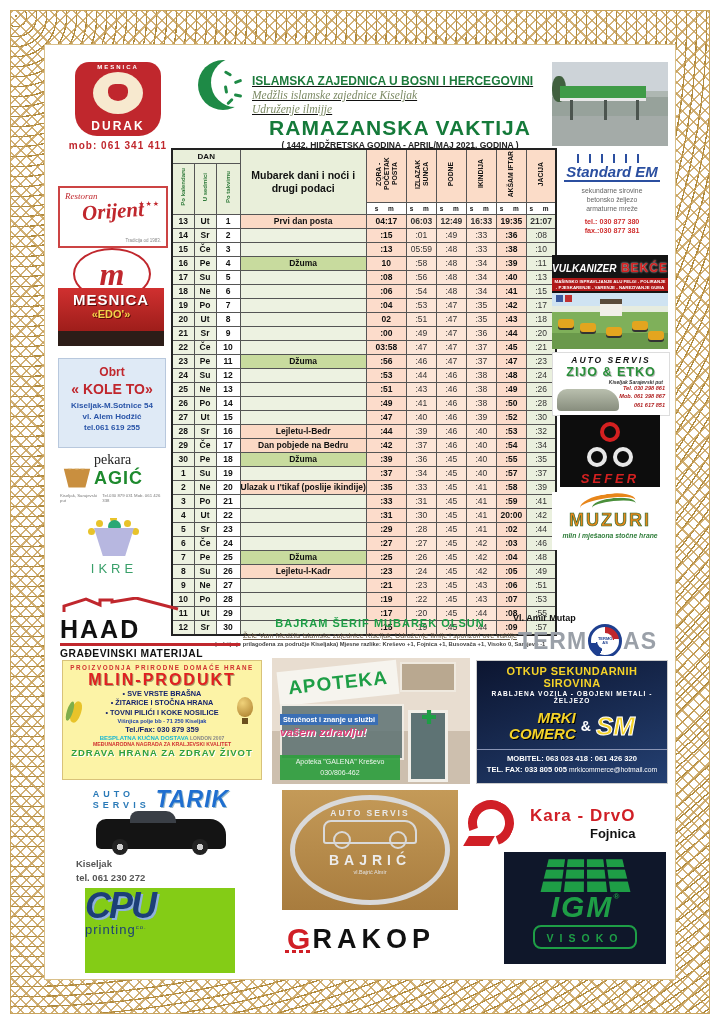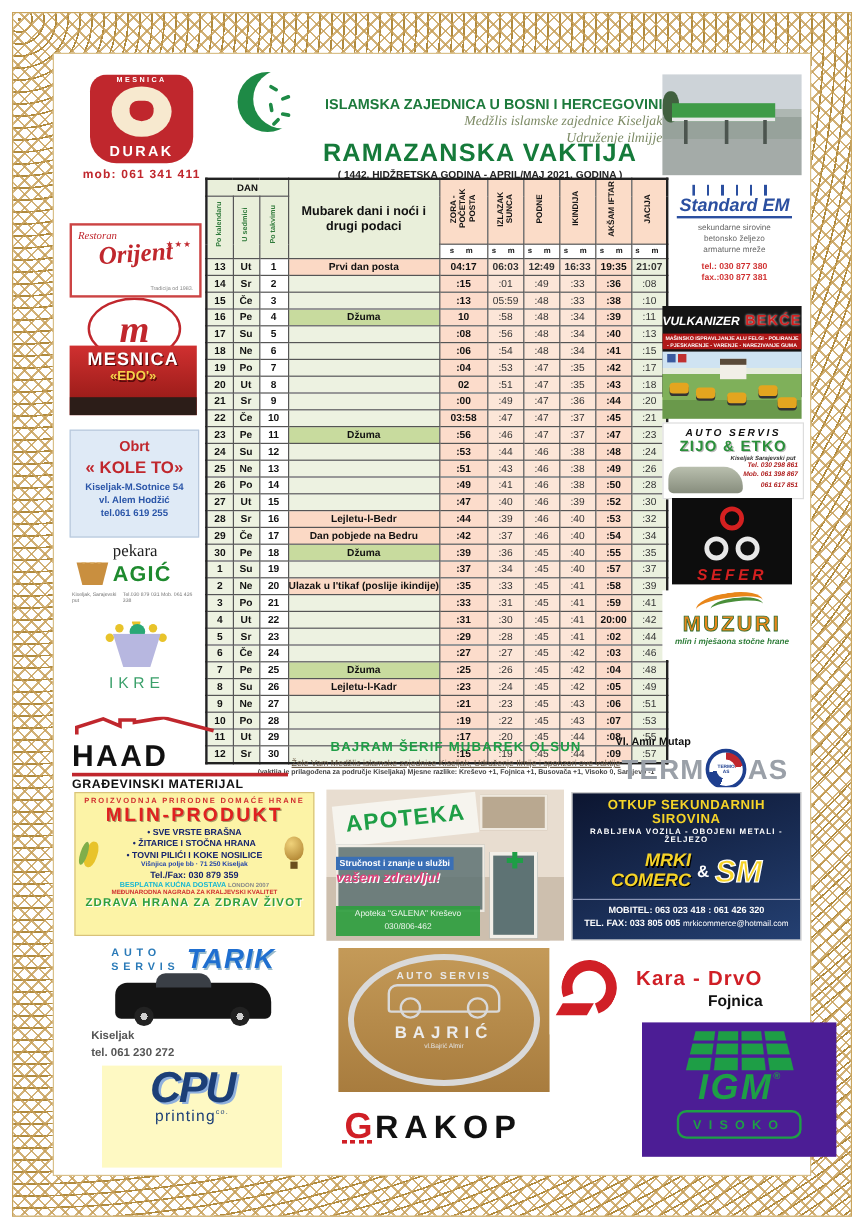"ISLAMSKA ZAJEDNICA U BOSNI I" .org { text-align: right -> left; text-decoration: none -> underline; top: 80px -> 74px }
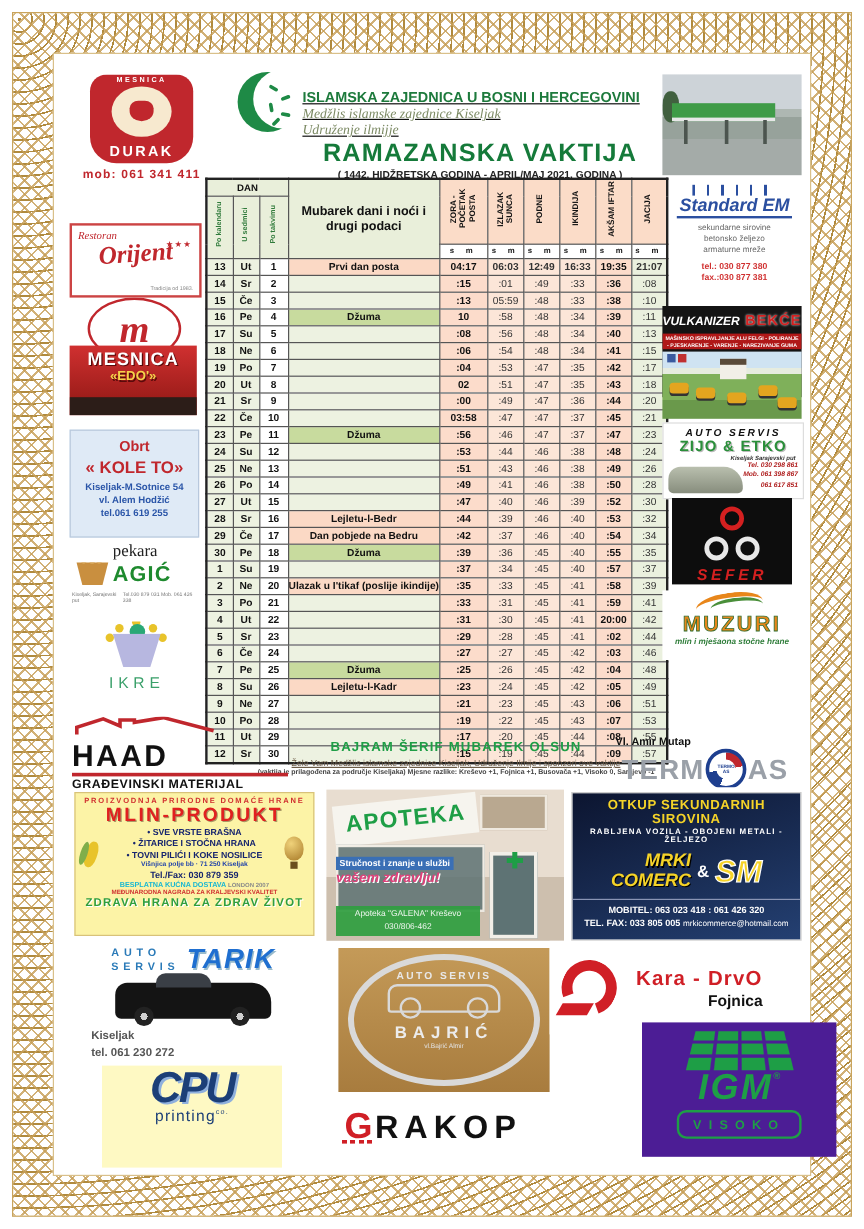"CPU" .cpu { background: #fef9c3 -> #84cc16; text-align: center -> left }
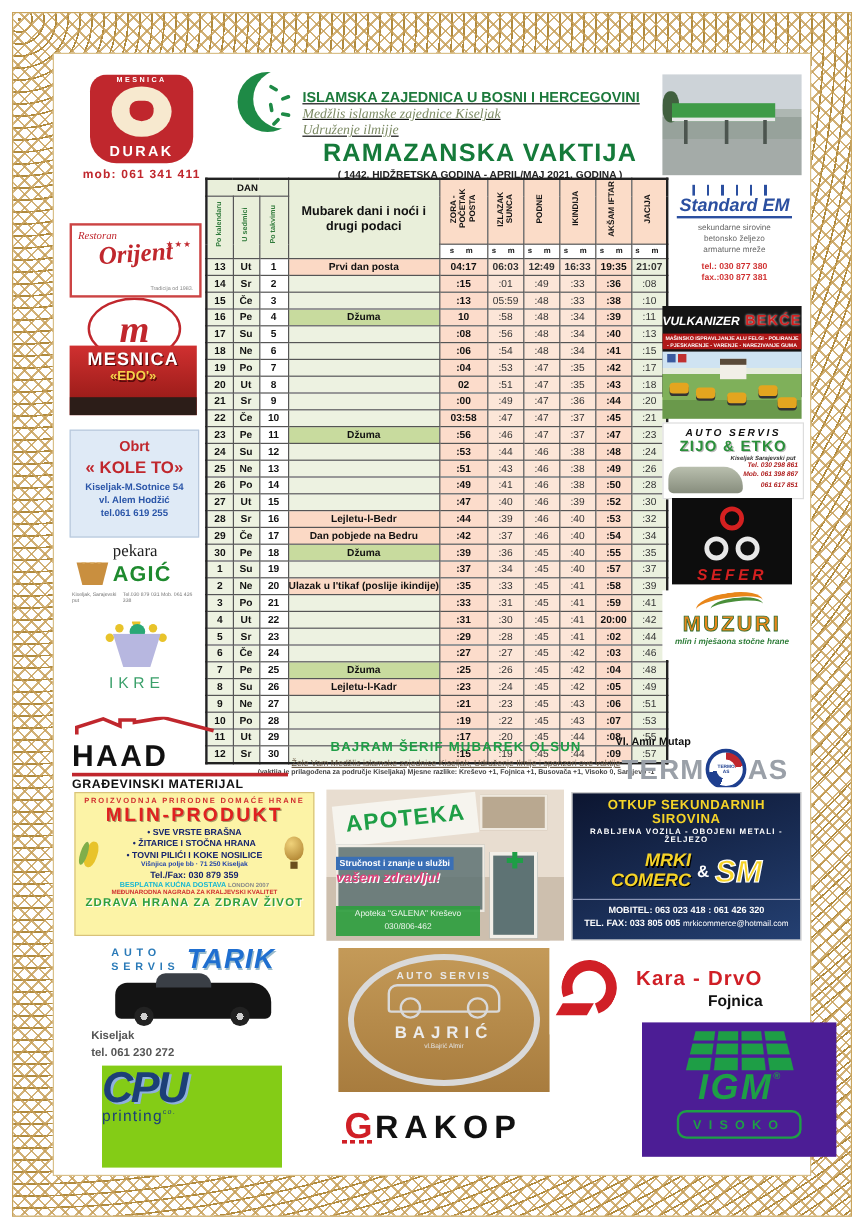"IGM®" .igm { background: #4c1d95 -> #0f172a; left: 535px -> 504px }
